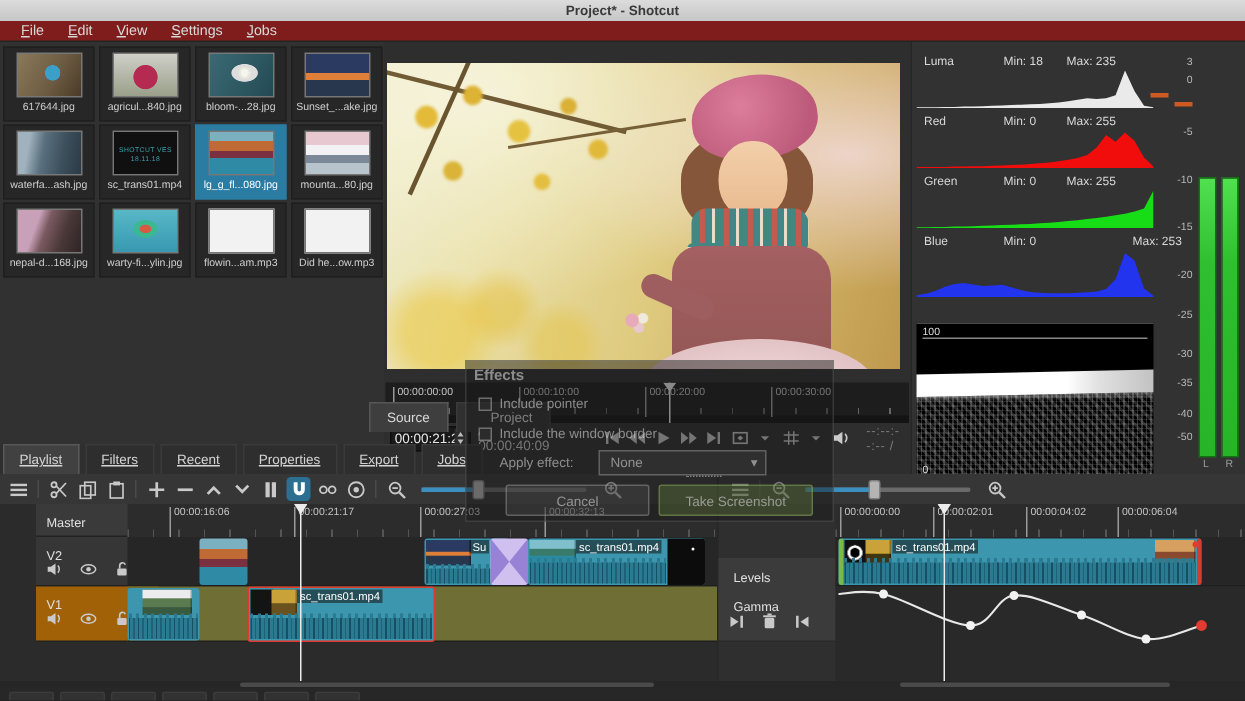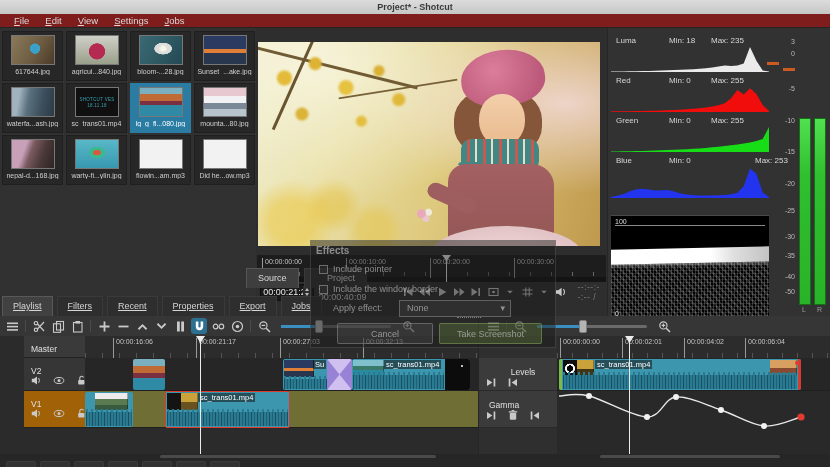"Levels" div.krow { text-align: center -> none; top: 22px -> 36px }
